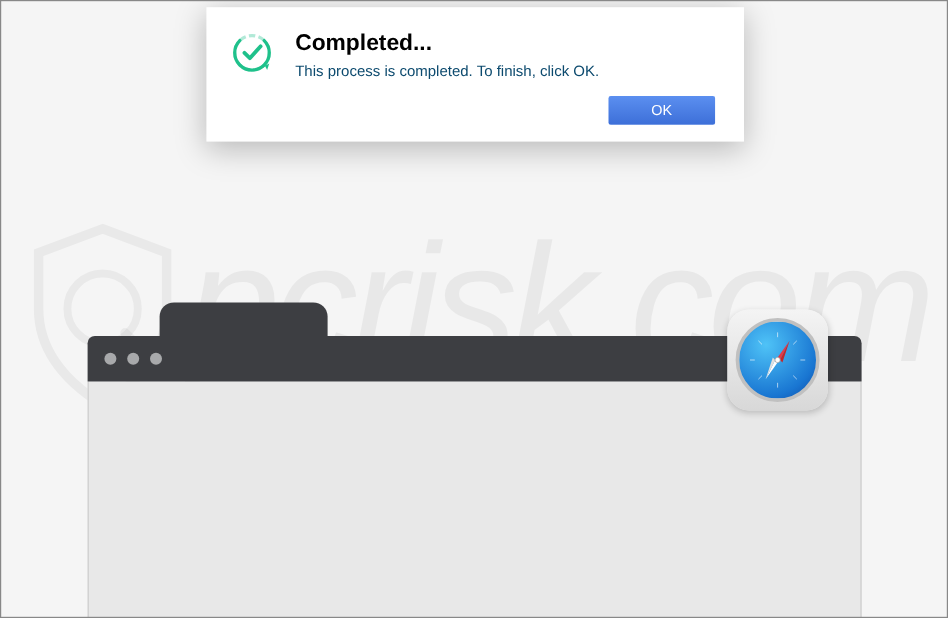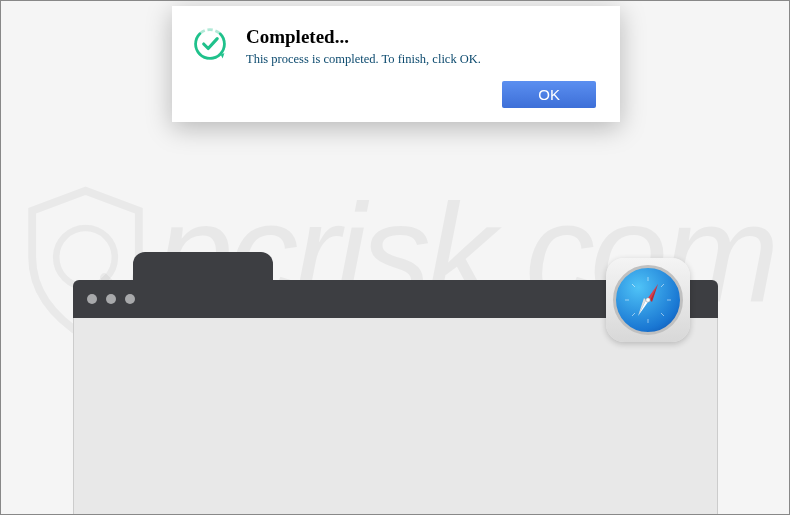"Completed..." .dialog-content { font-family: Liberation Serif, serif -> none }
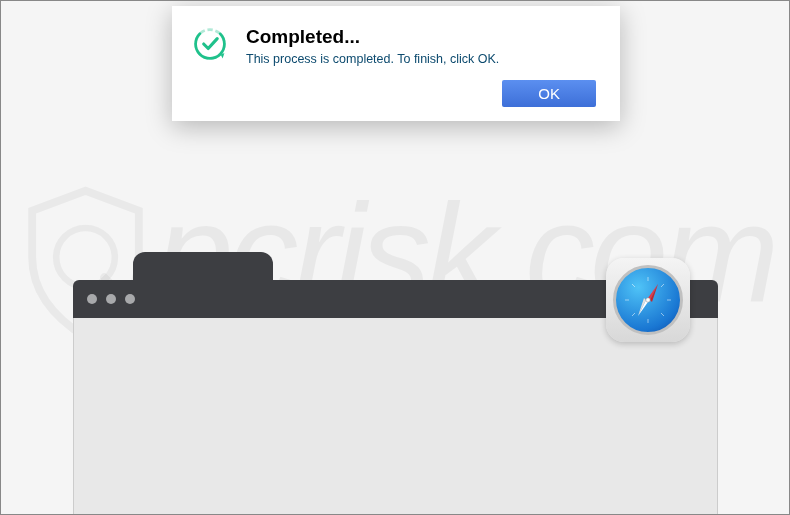"OK" .ok-button { font-size: 15px -> 12px }
